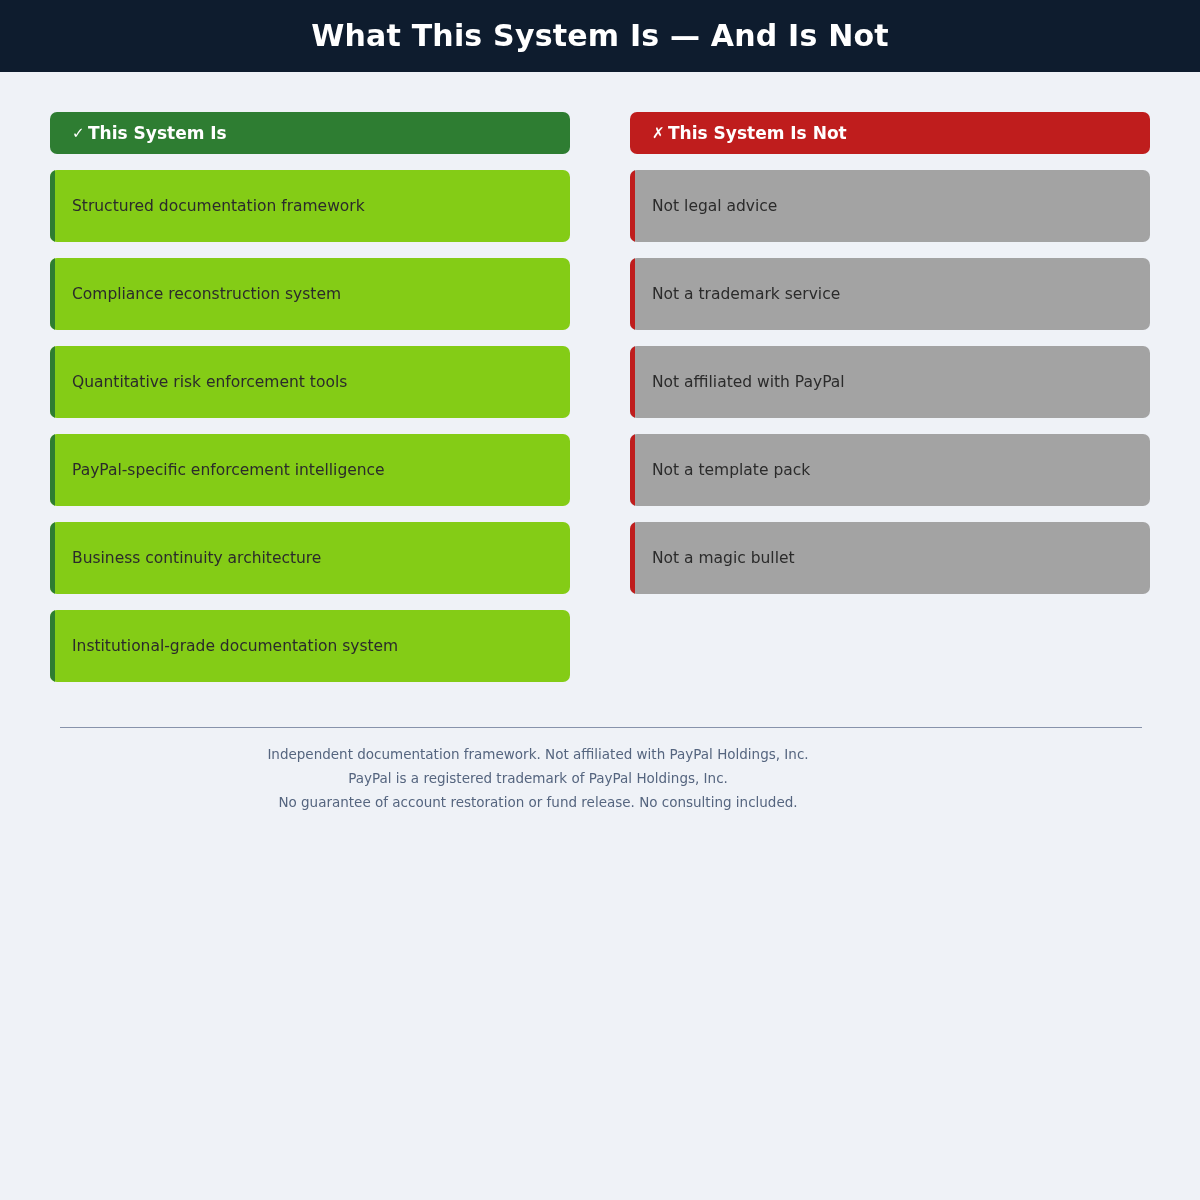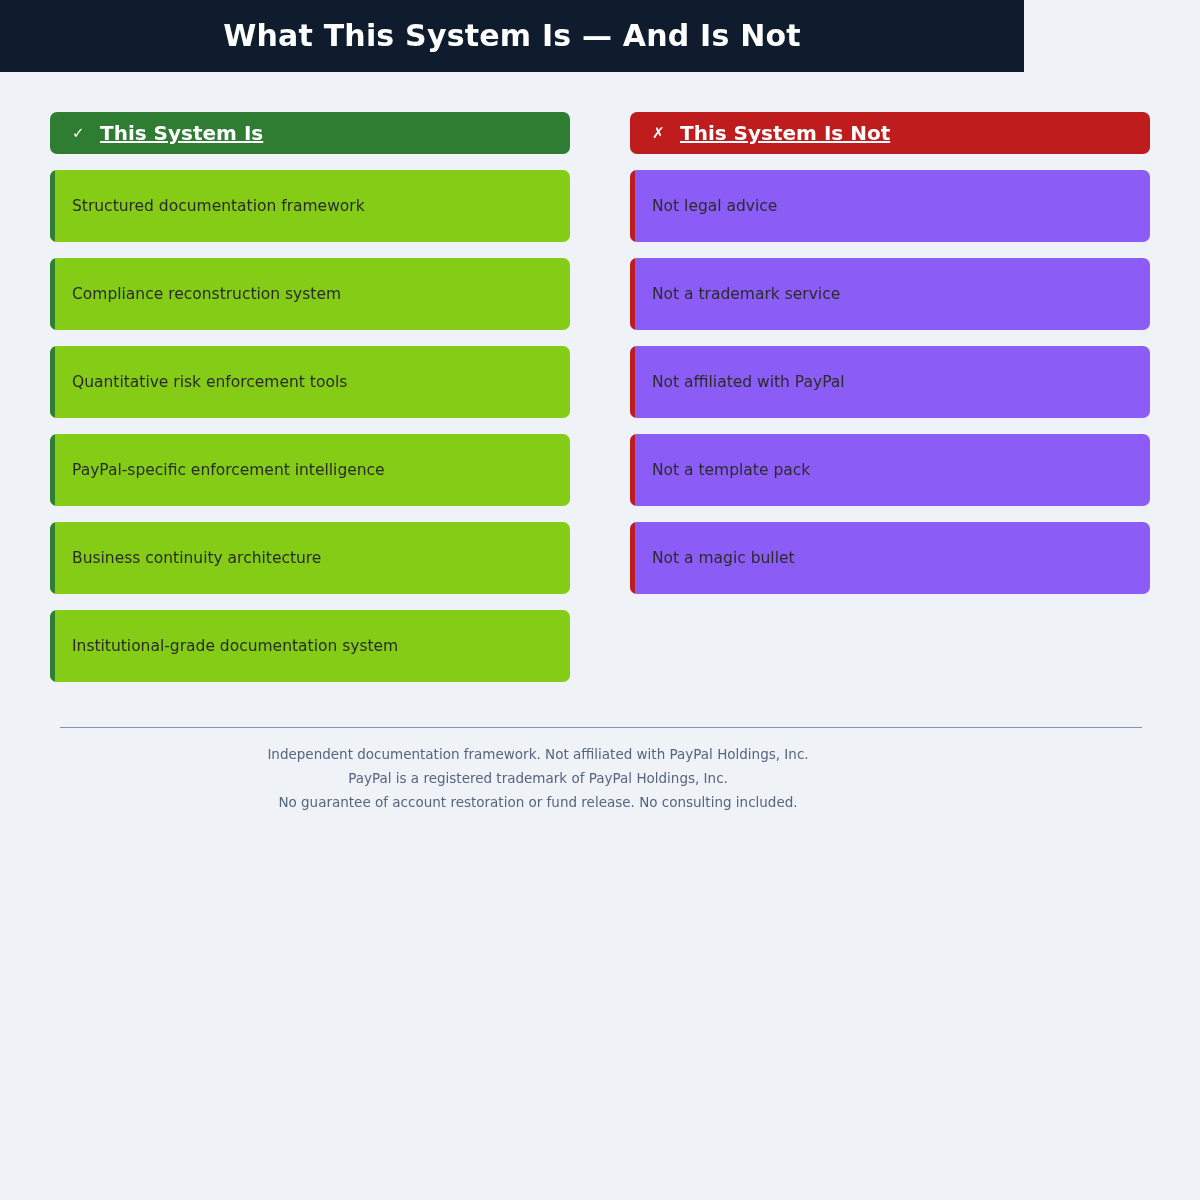"What This System Is —" .titlebar { width: 1024px -> 1200px }
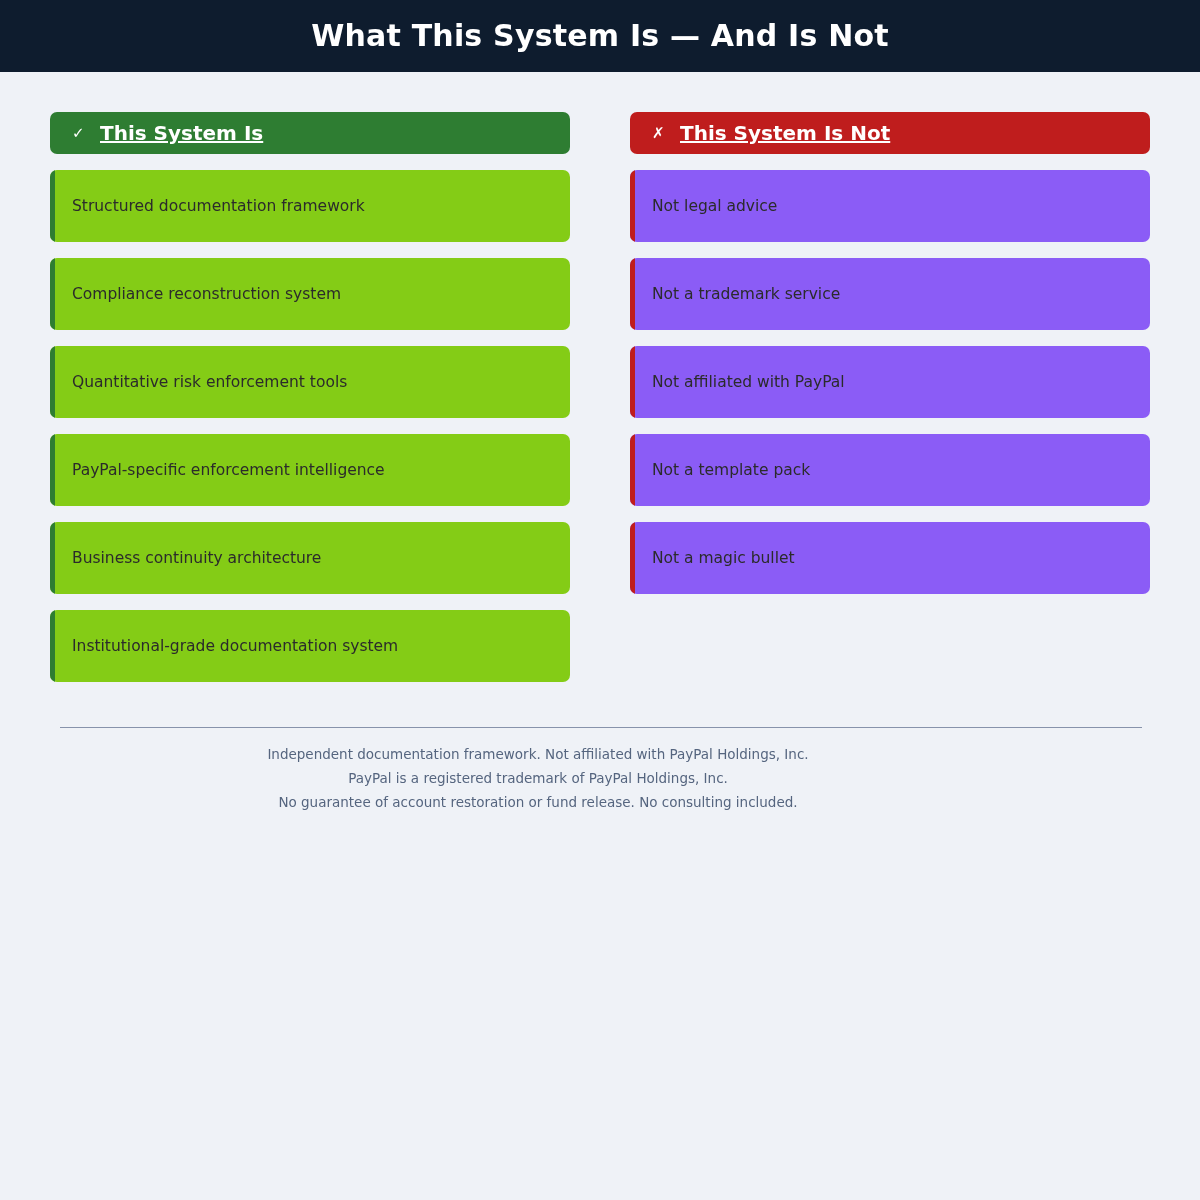"This System Is" .col-header-label { font-size: 20px -> 17px; margin-left: 12px -> none; text-decoration: underline -> none }
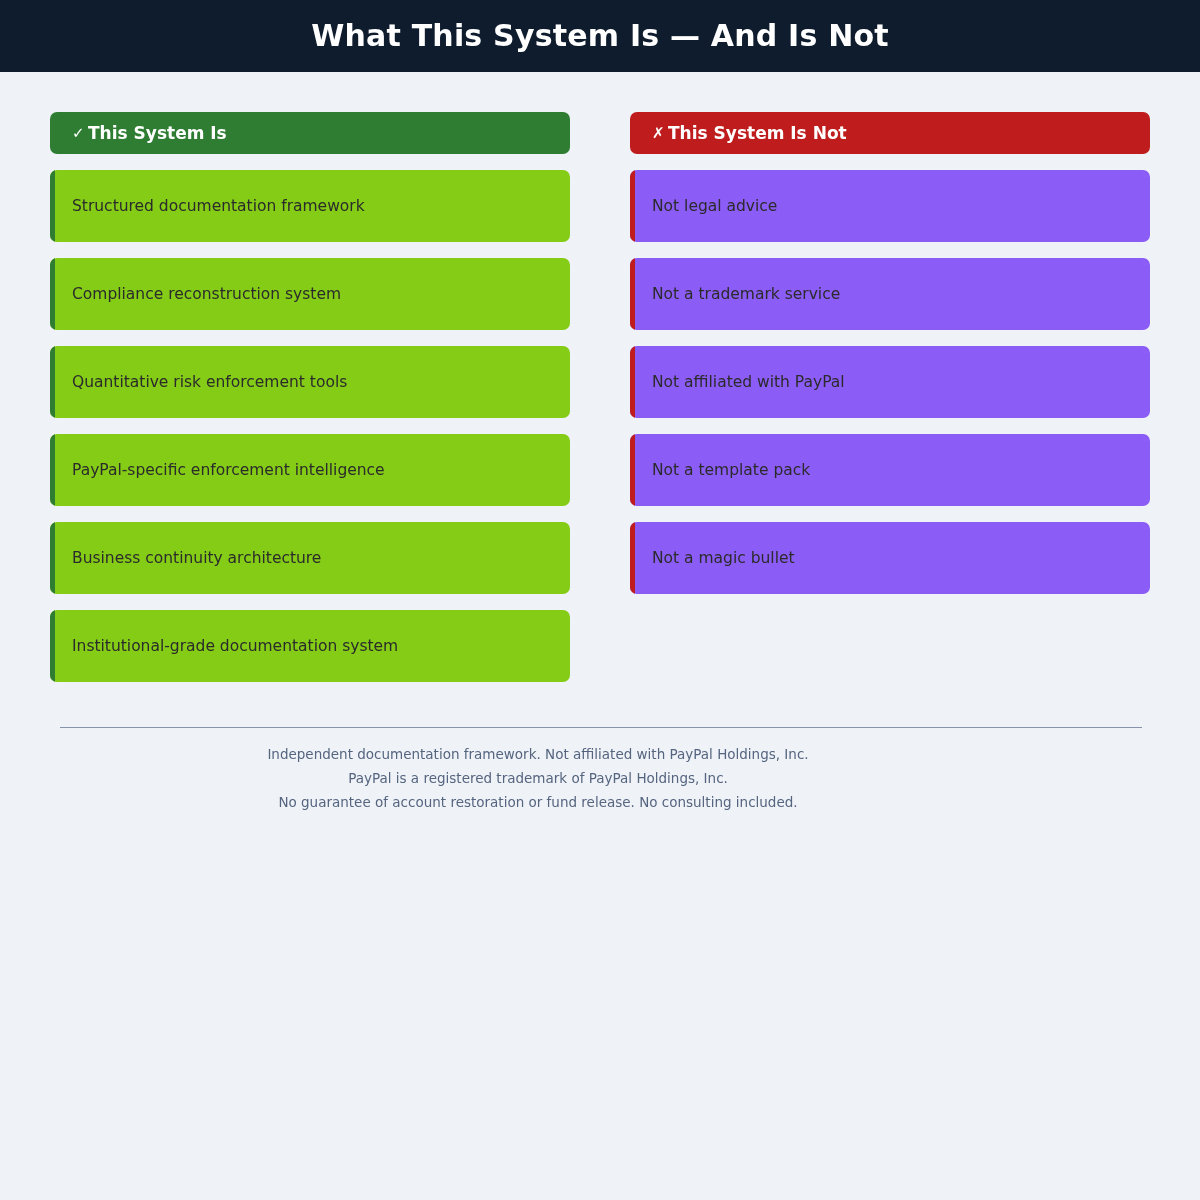"Not legal advice" .item-card.isnot { background: #8b5cf6 -> #a3a3a3 }
